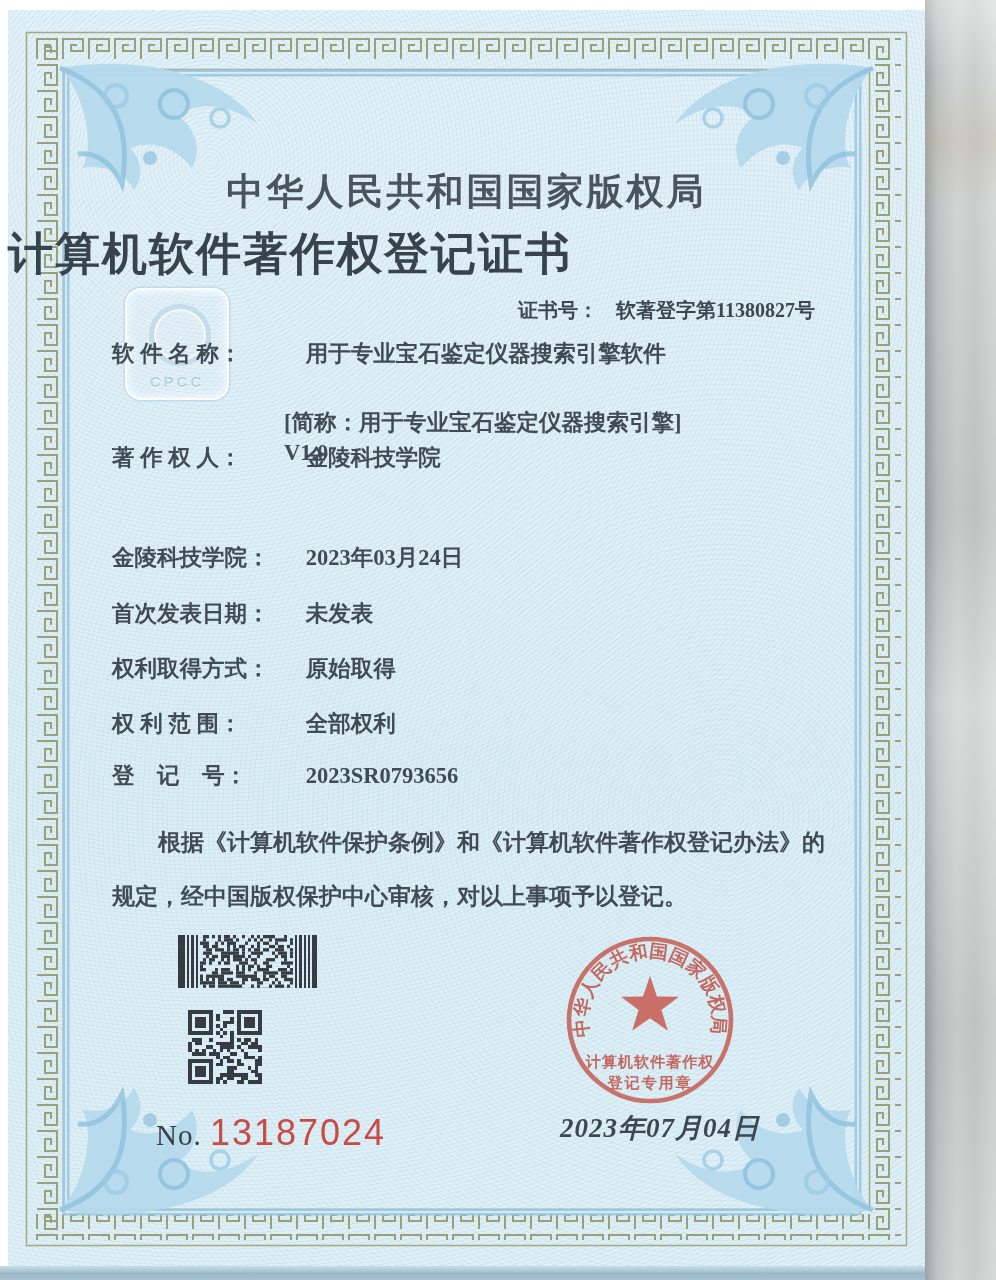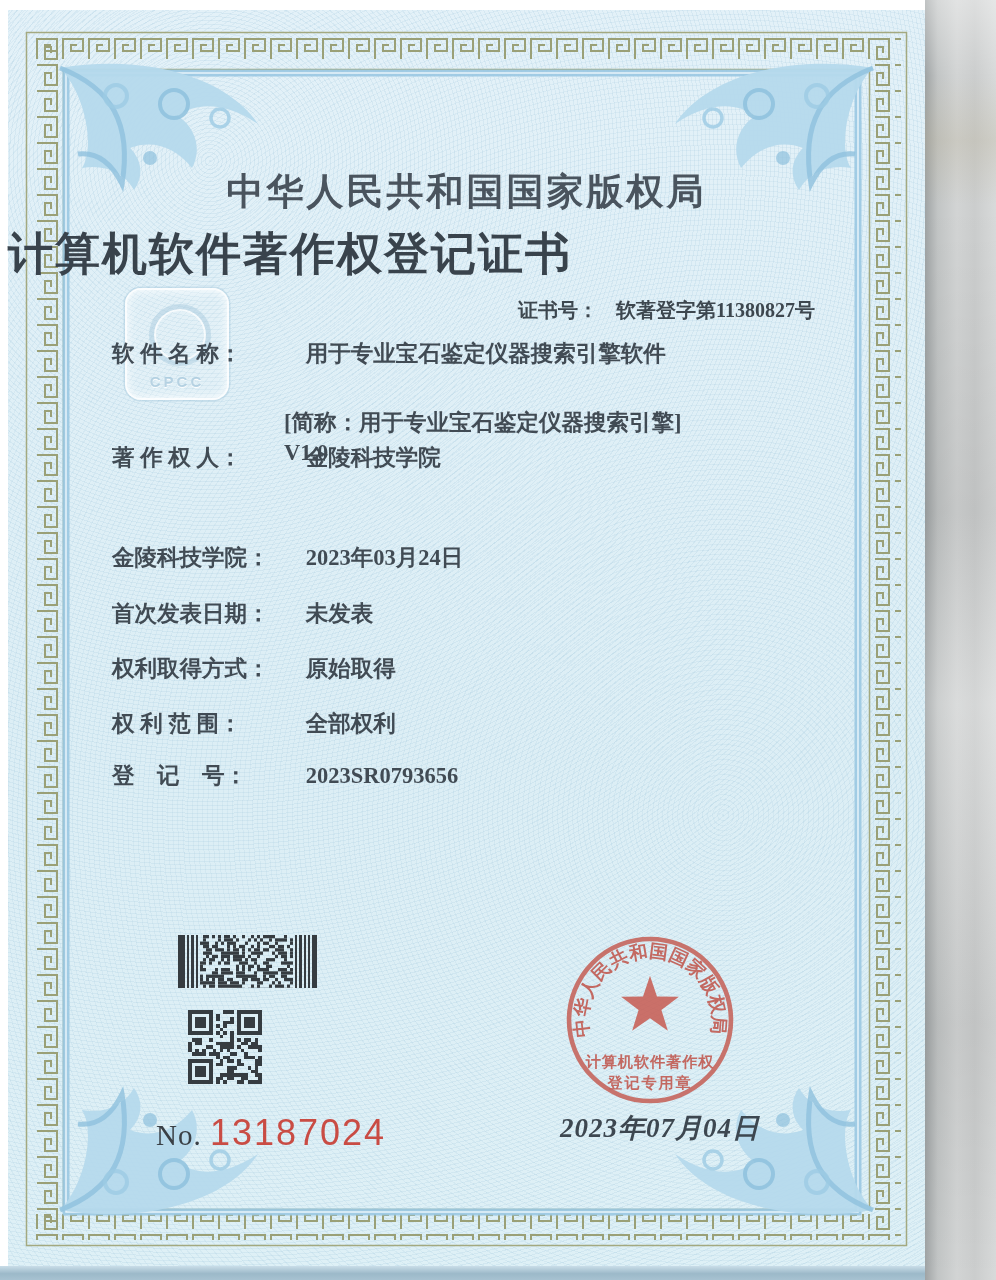"根据《计算机软件保护条例》和《计算机软件著作权登记办法》的" div.l1 { html: none -> <div>根据《计算机软件保护条例》和《计算机软件著作权登记办法》的</div> }
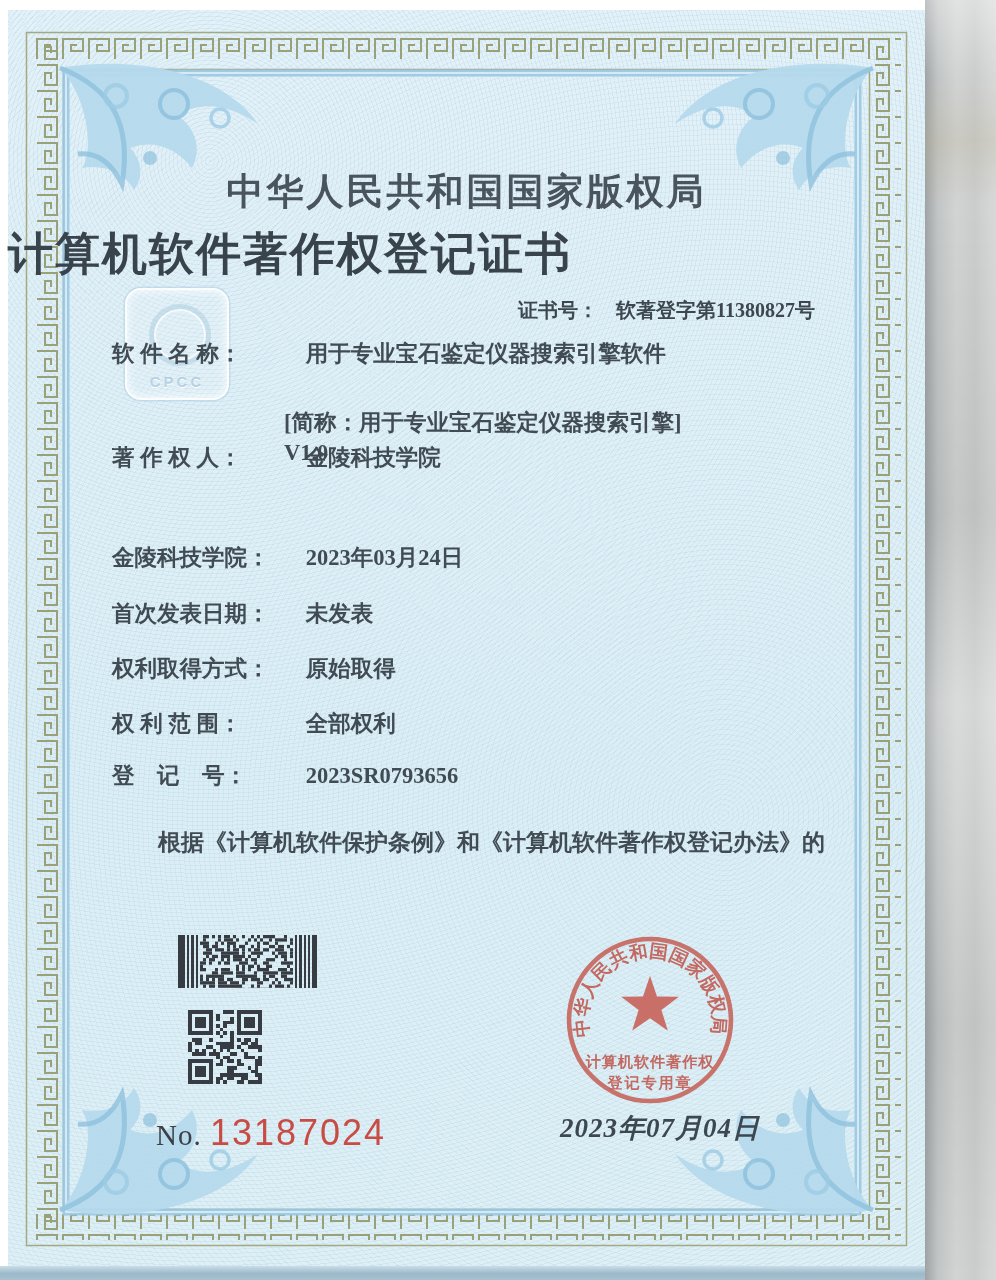"规定，经中国版权保护中心审核，对以上事项予以登记。" div.l2 { html: none -> <div>规定，经中国版权保护中心审核，对以上事项予以登记。</div> }
